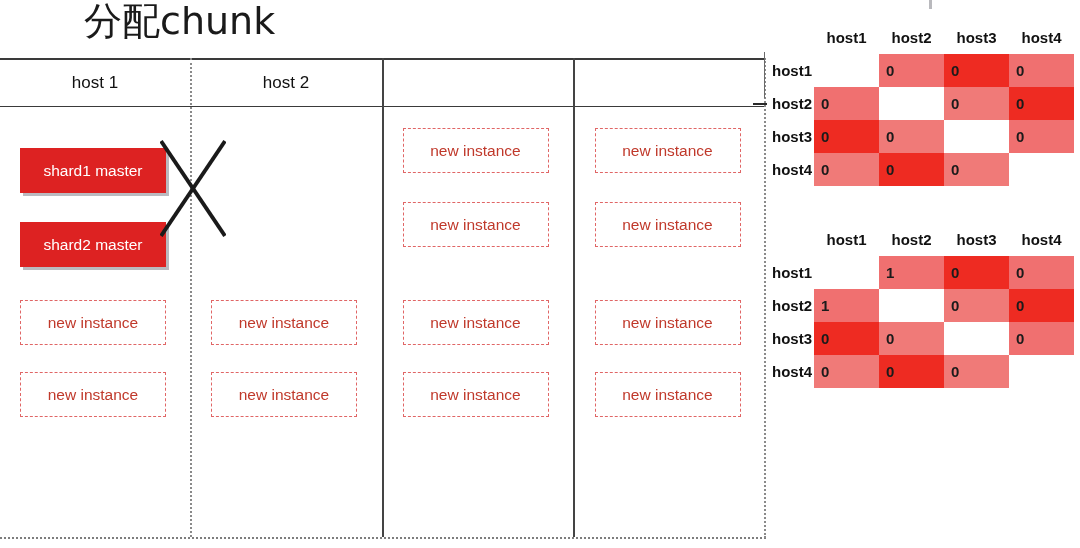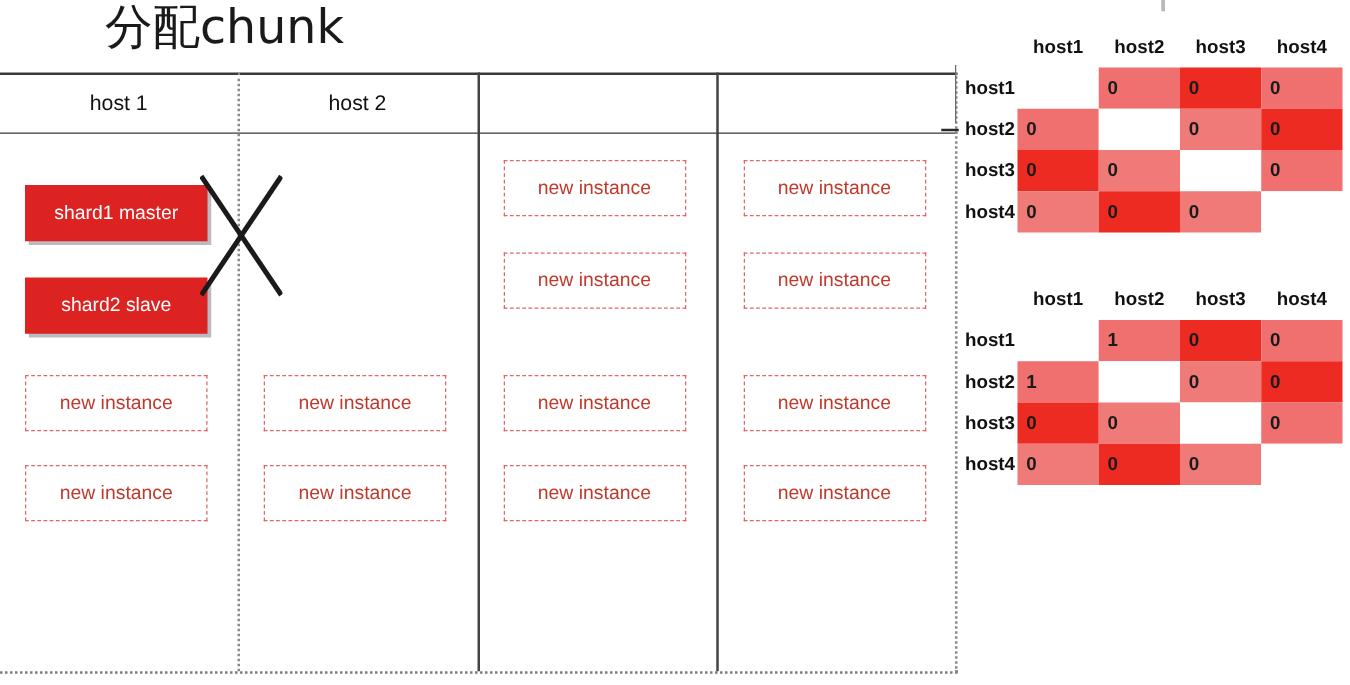"shard2 slave" div.box { text: slave -> master }
